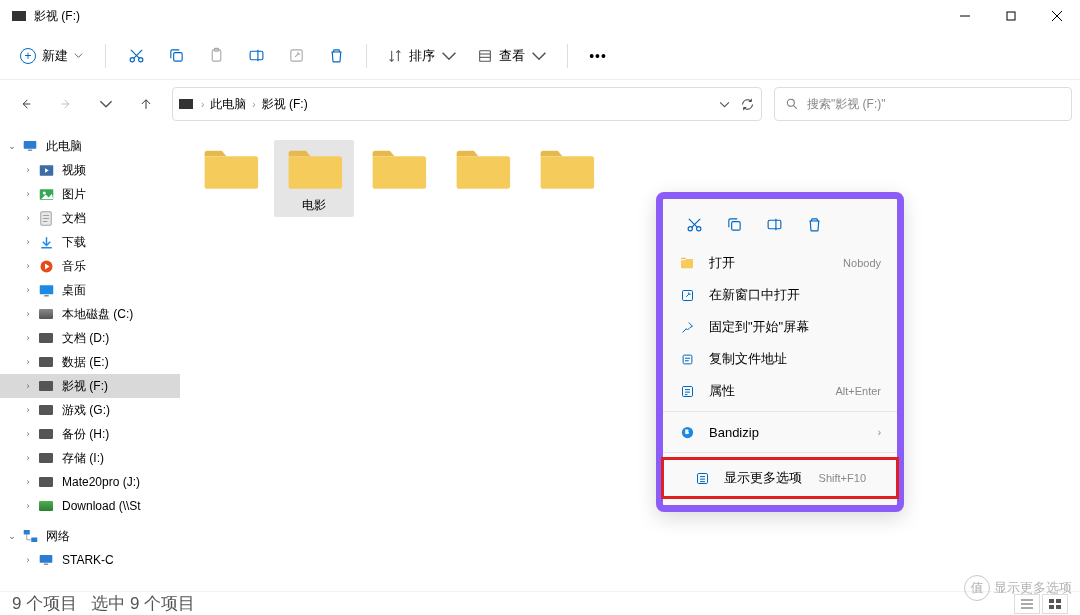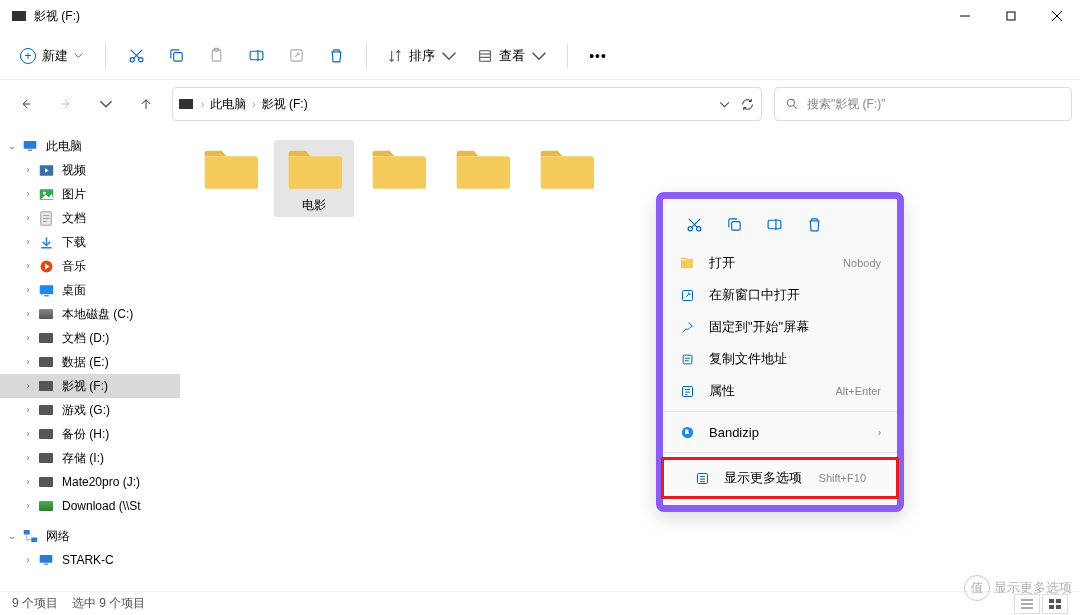"9 个项目" .statusbar { font-size: 12px -> 17px }
